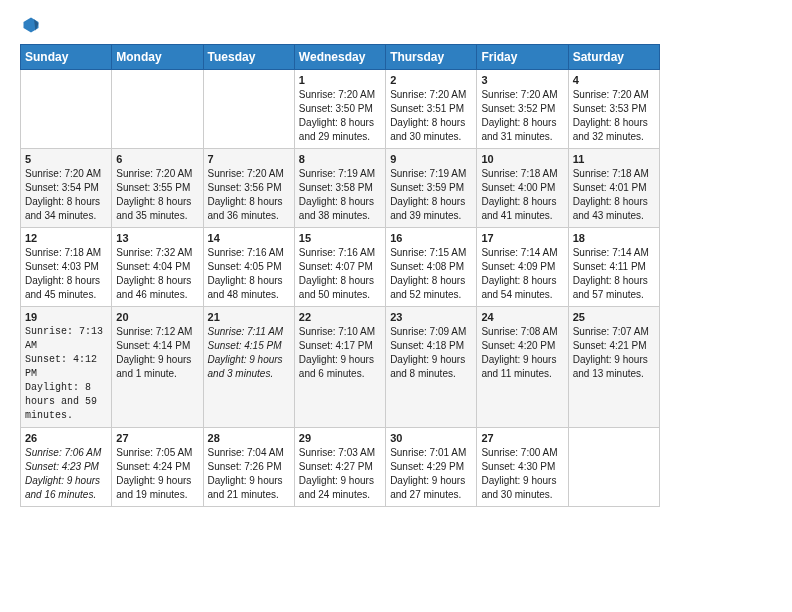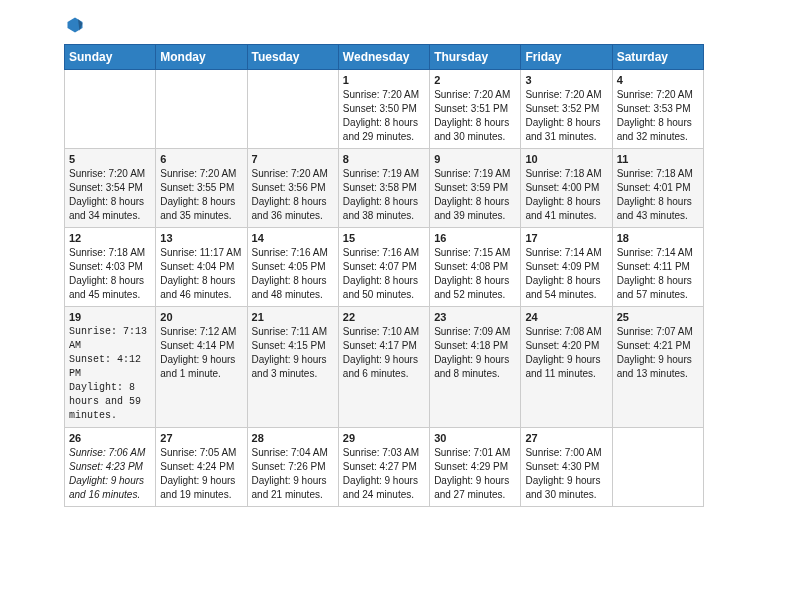"Sunday" .page { margin-left: 44px -> none }
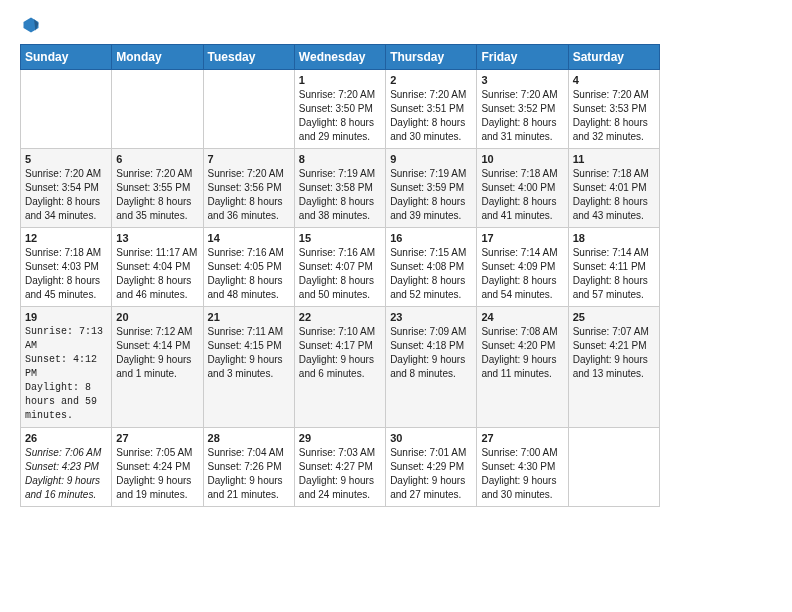"Sunrise: 11:17 AM" div.day-info { text: 11:17 -> 7:32 }
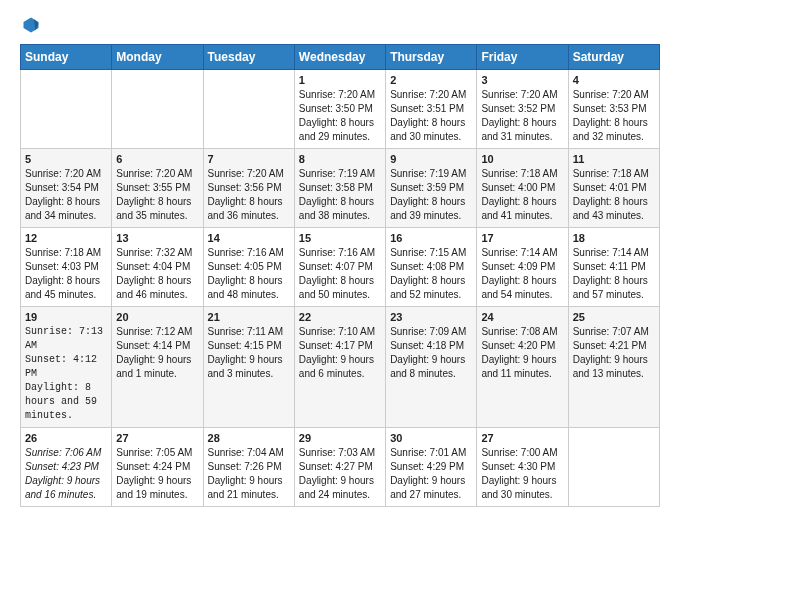"Sunrise: 7:11 AM" div.day-info { font-style: none -> italic }
